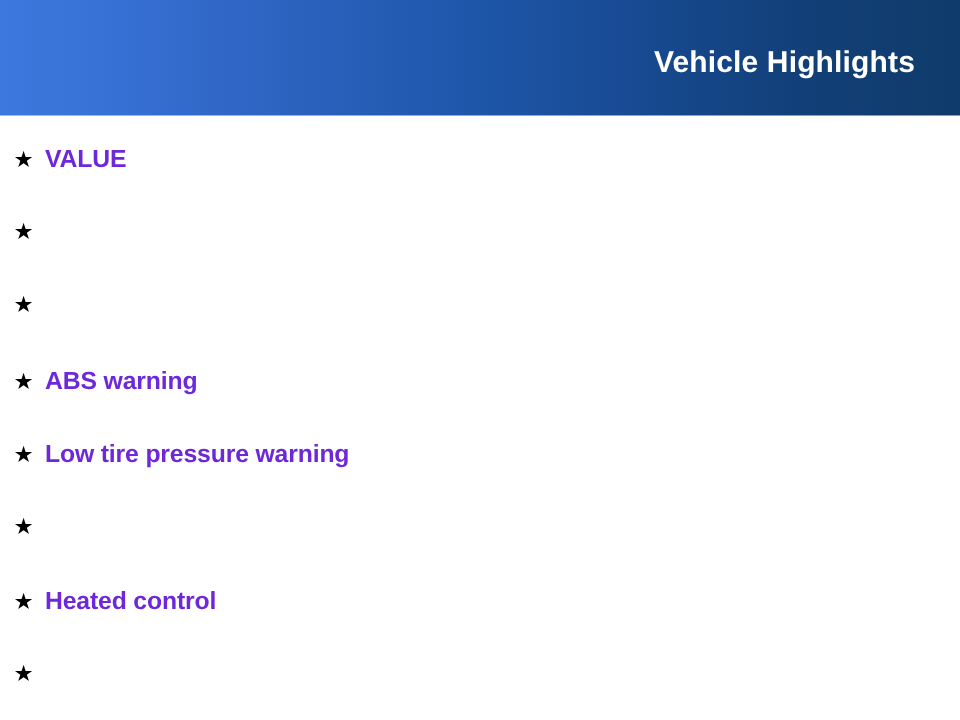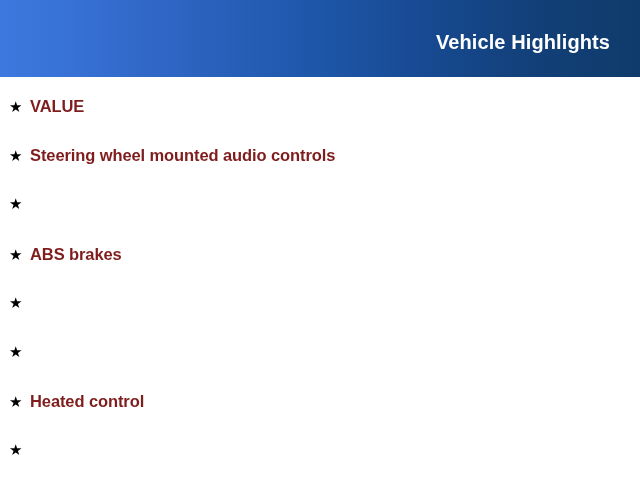"VALUE" .highlight-label { color: #7f1d1d -> #6d28d9 }
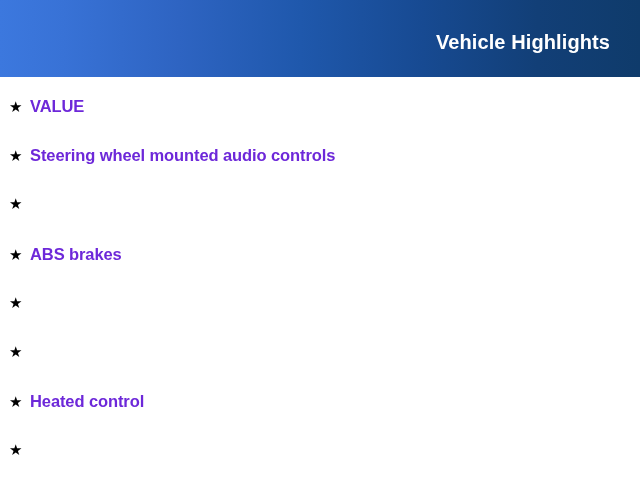"Steering wheel mounted audio controls" span.highlight-label { html: <span>Steering wheel mounted audio controls</span> -> none }
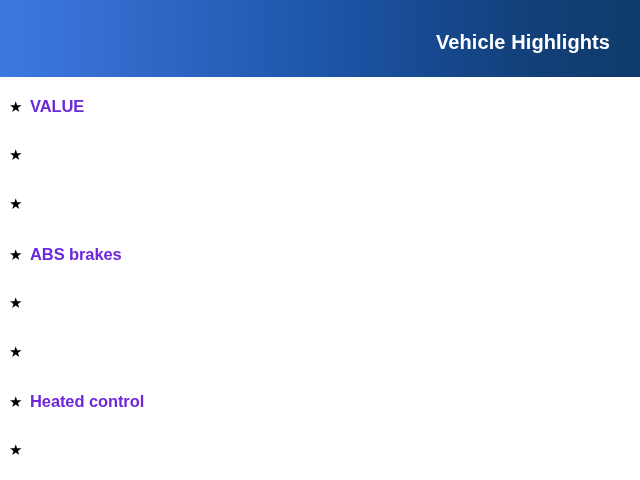"ABS brakes" span.highlight-label { text: brakes -> warning }
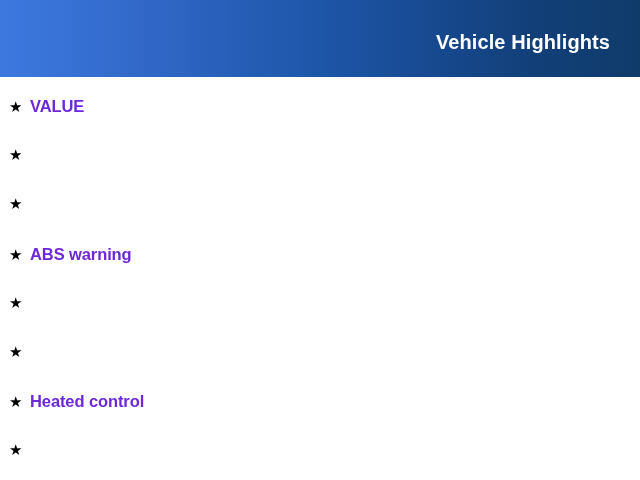"Low tire pressure warning" span.highlight-label { html: none -> <span>Low tire pressure warning</span> }
